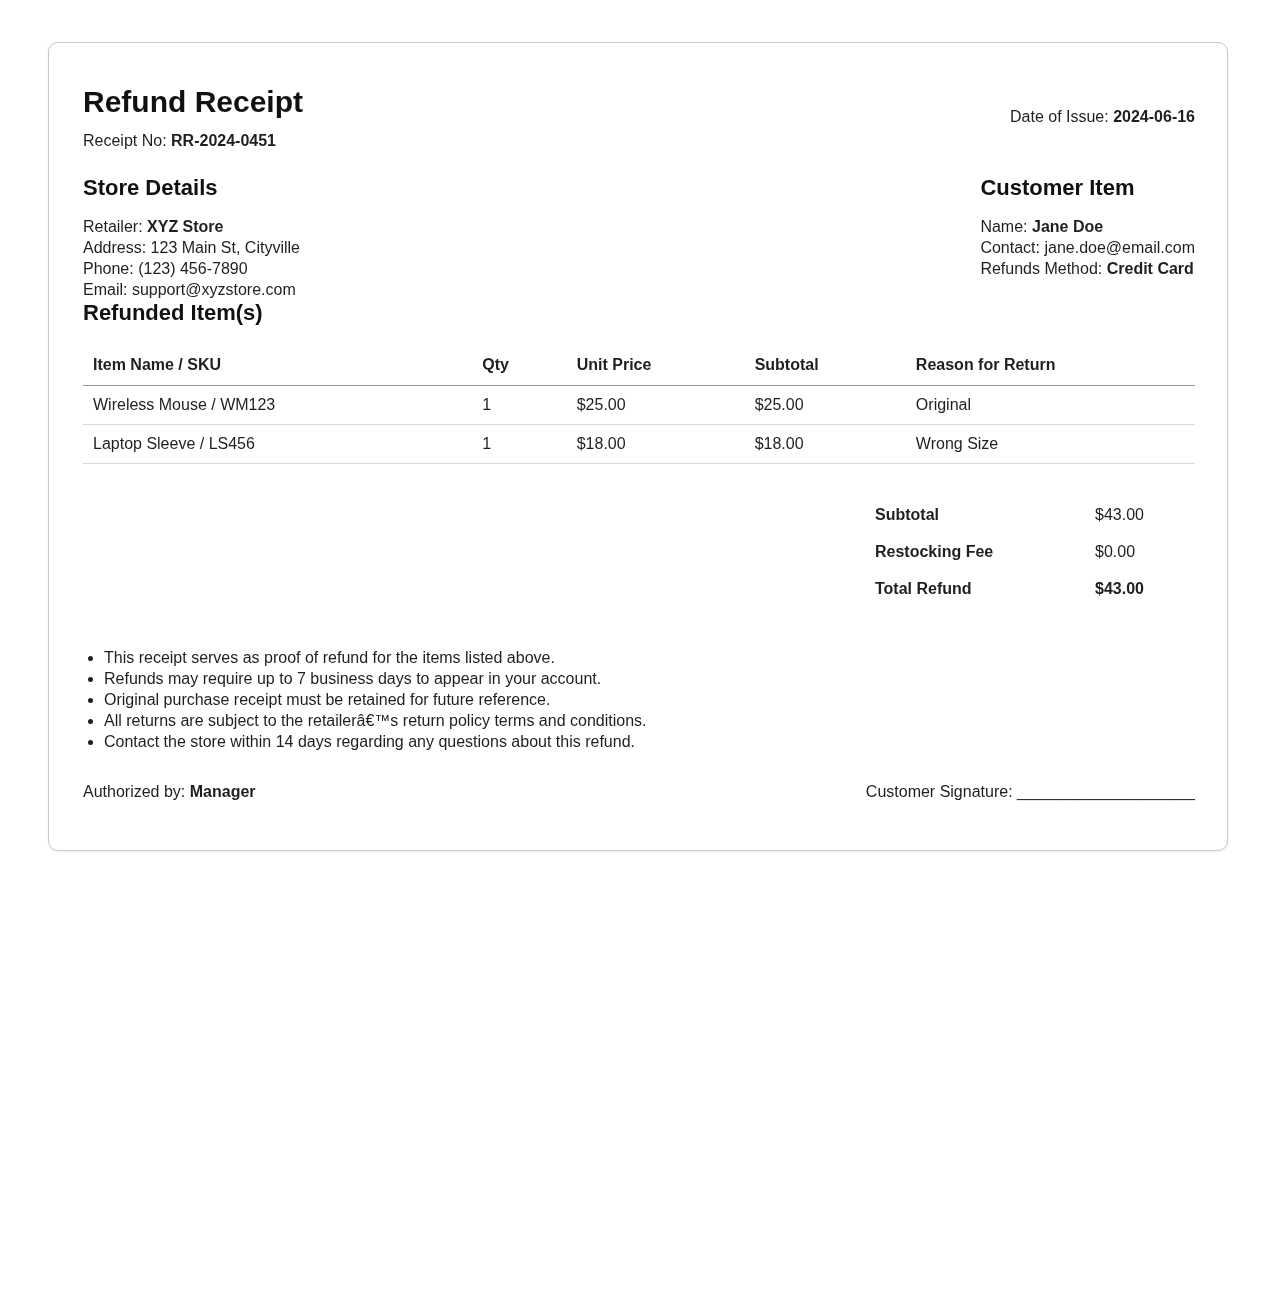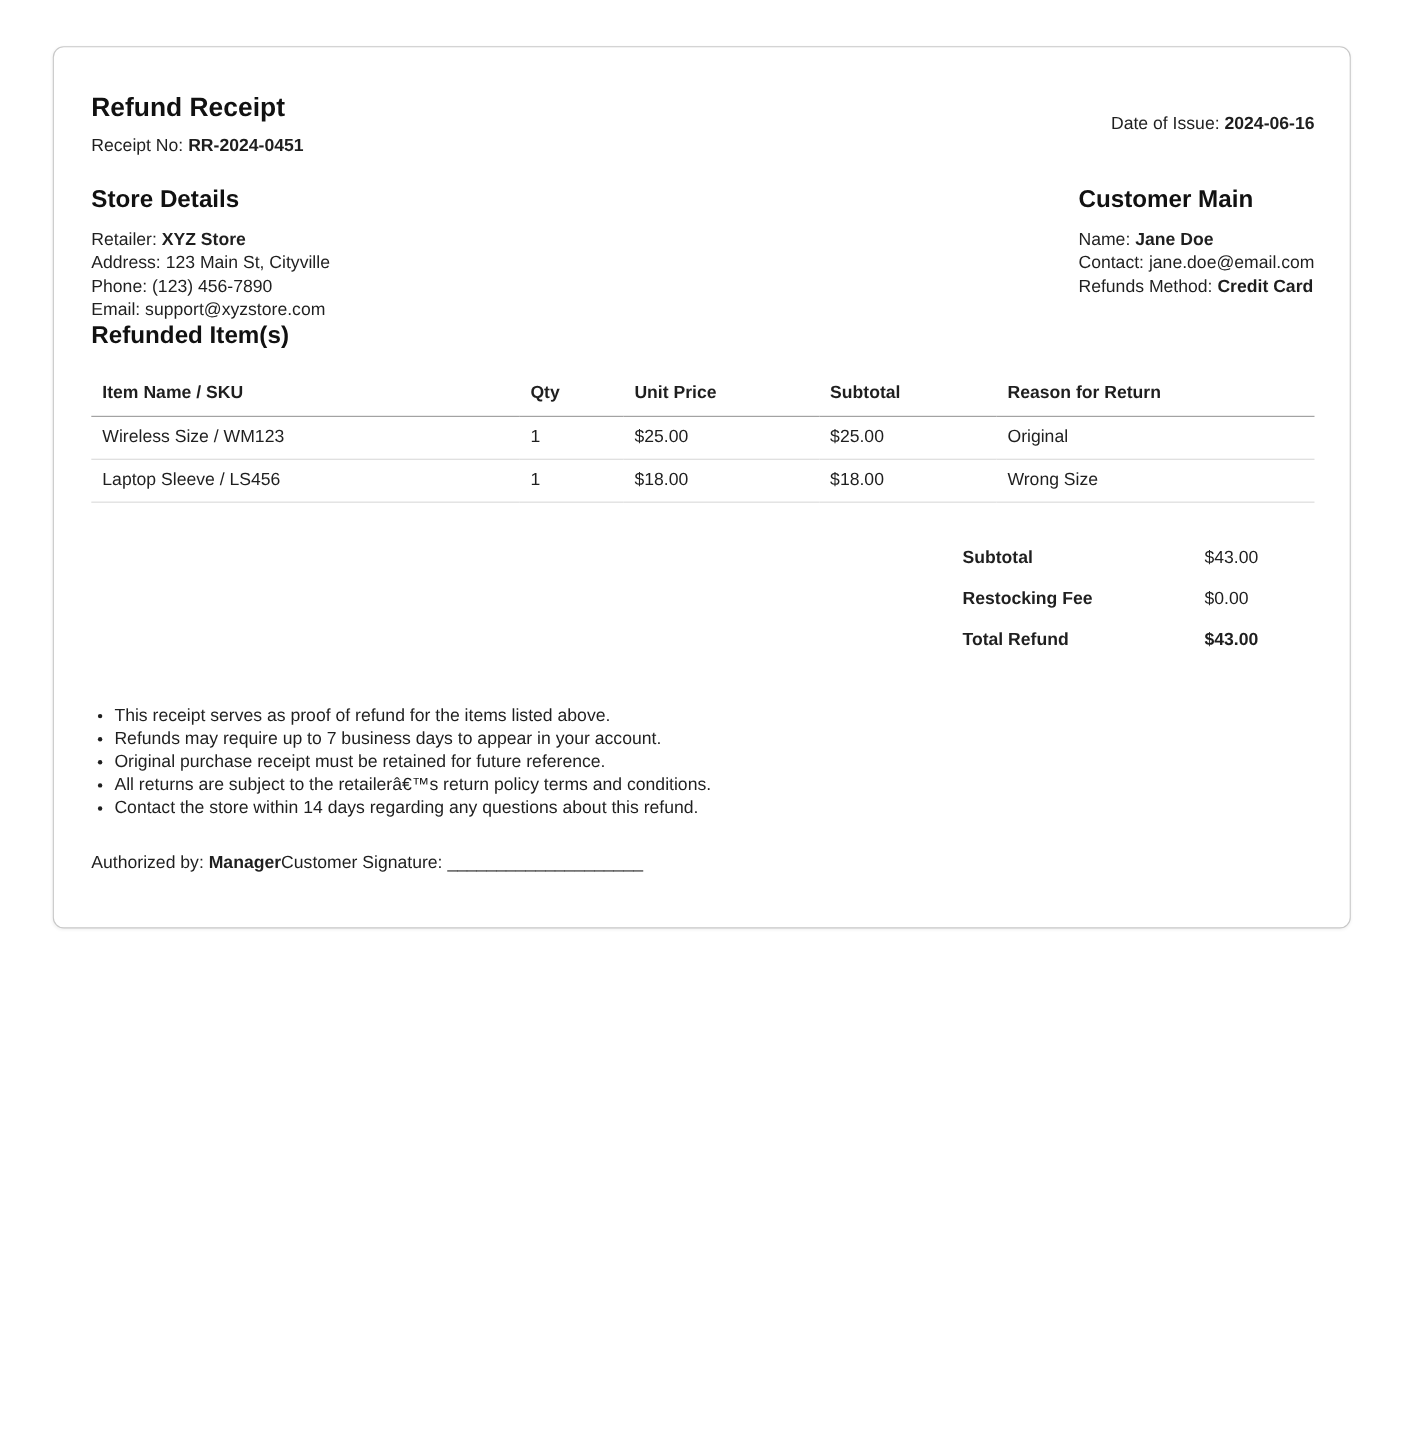"Refund Receipt" .title { font-size: 24px -> 30px }
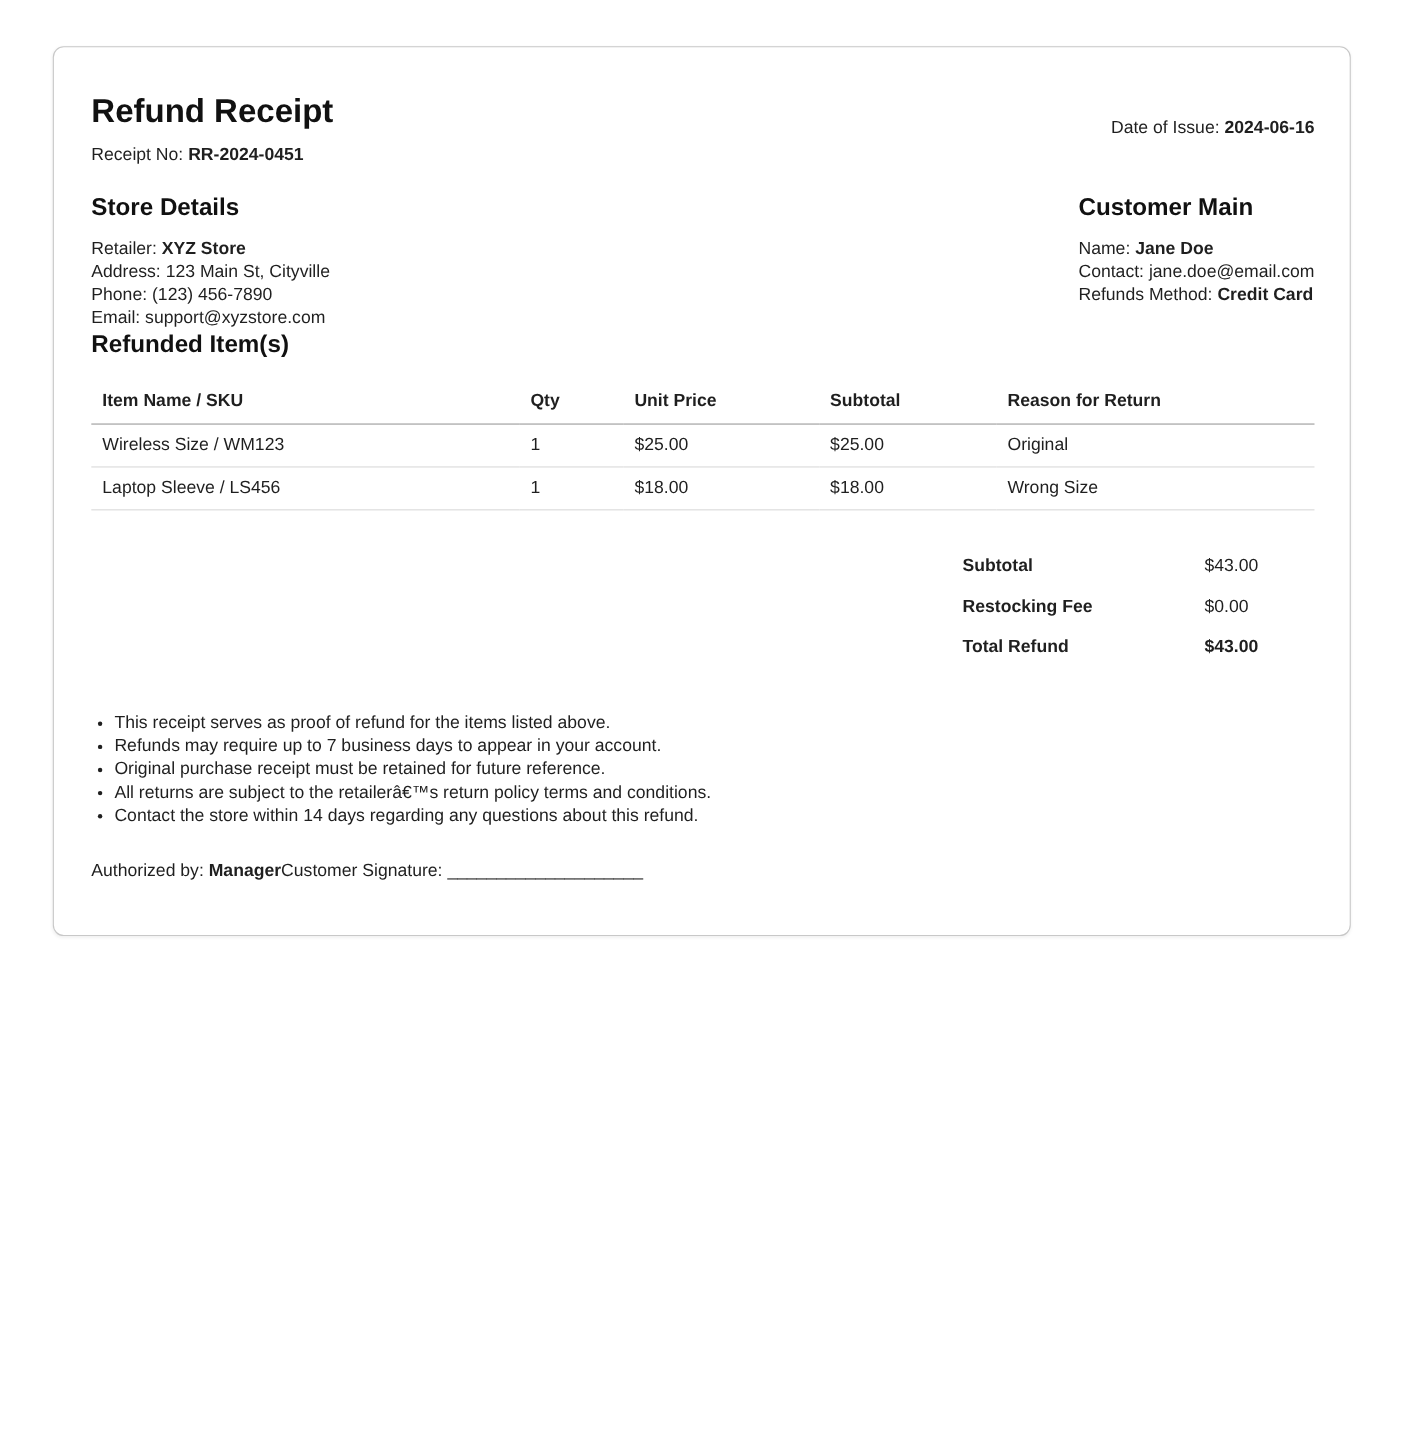"Customer Main" h2.section-heading { text: Main -> Item }
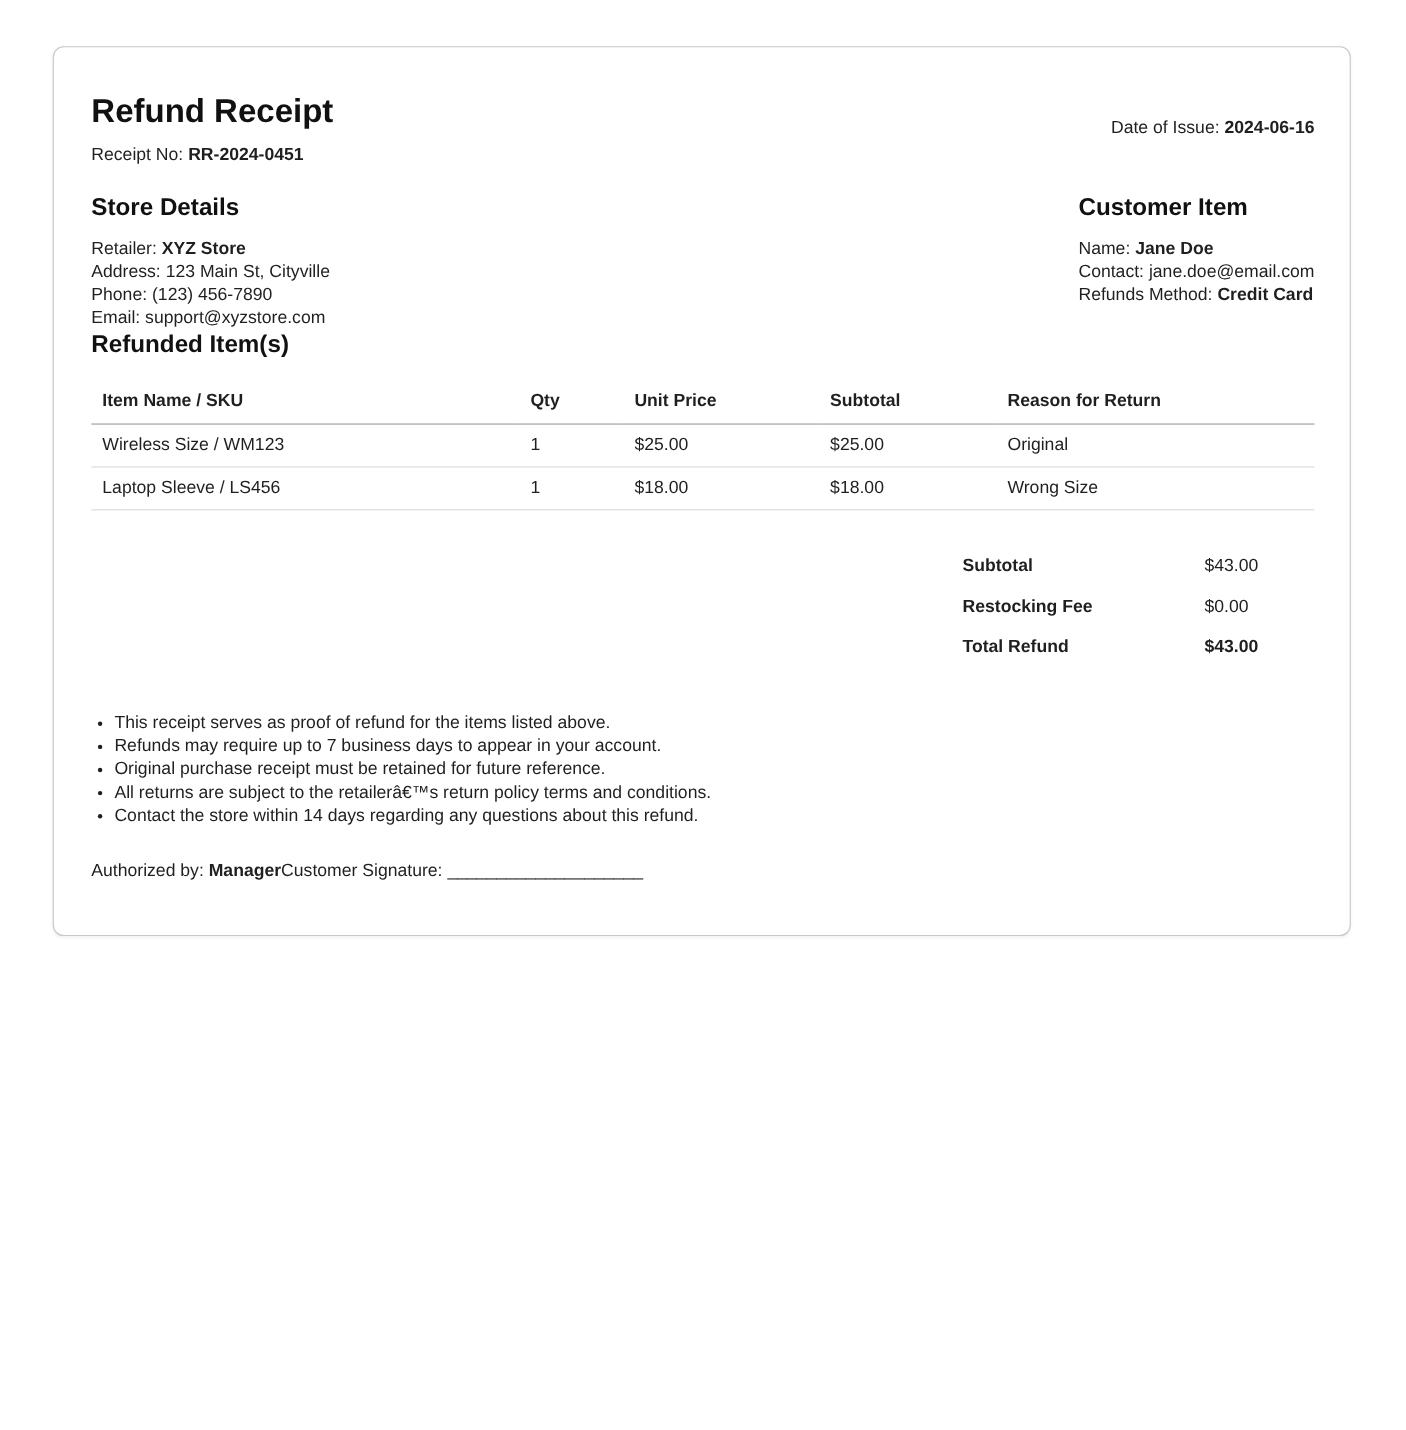"Wireless Size / WM123" td { text: Size -> Mouse }
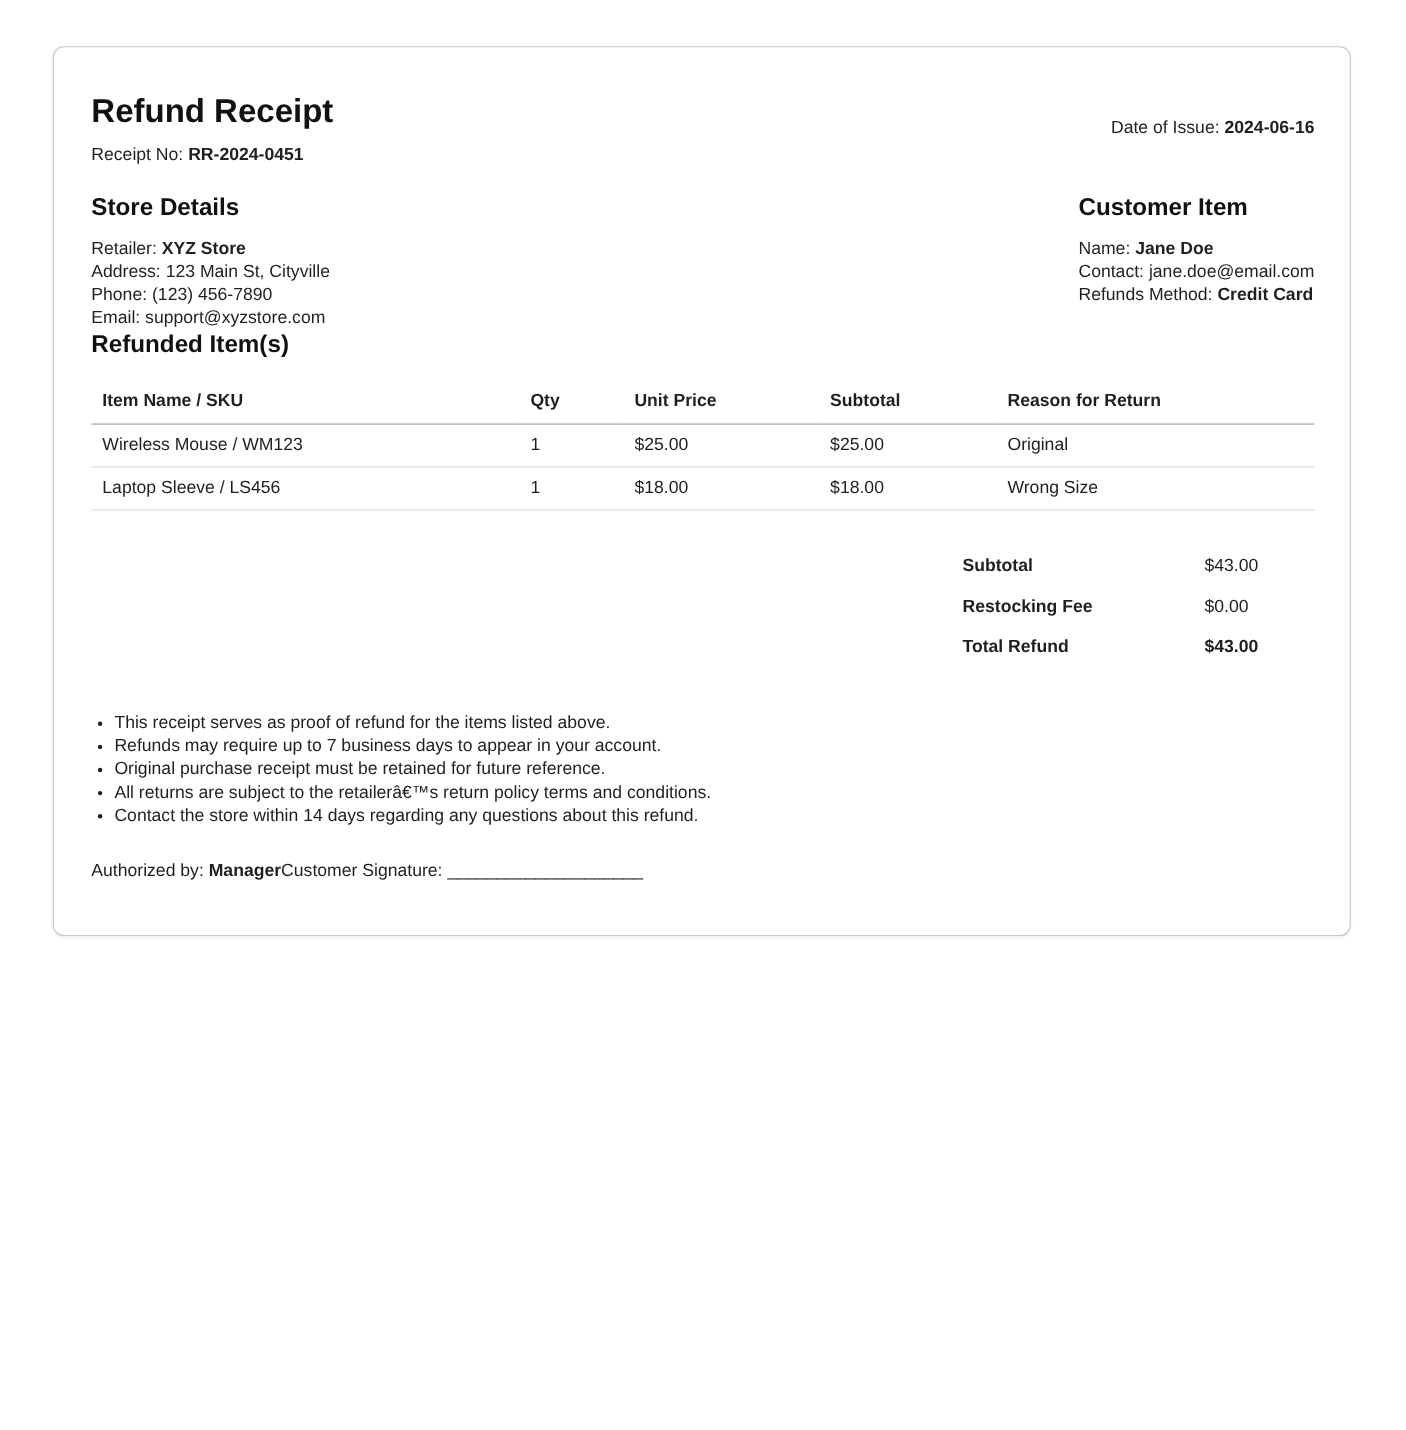"Authorized by: Manager" .footer { gap: none -> 36px; justify-content: none -> space-between }
